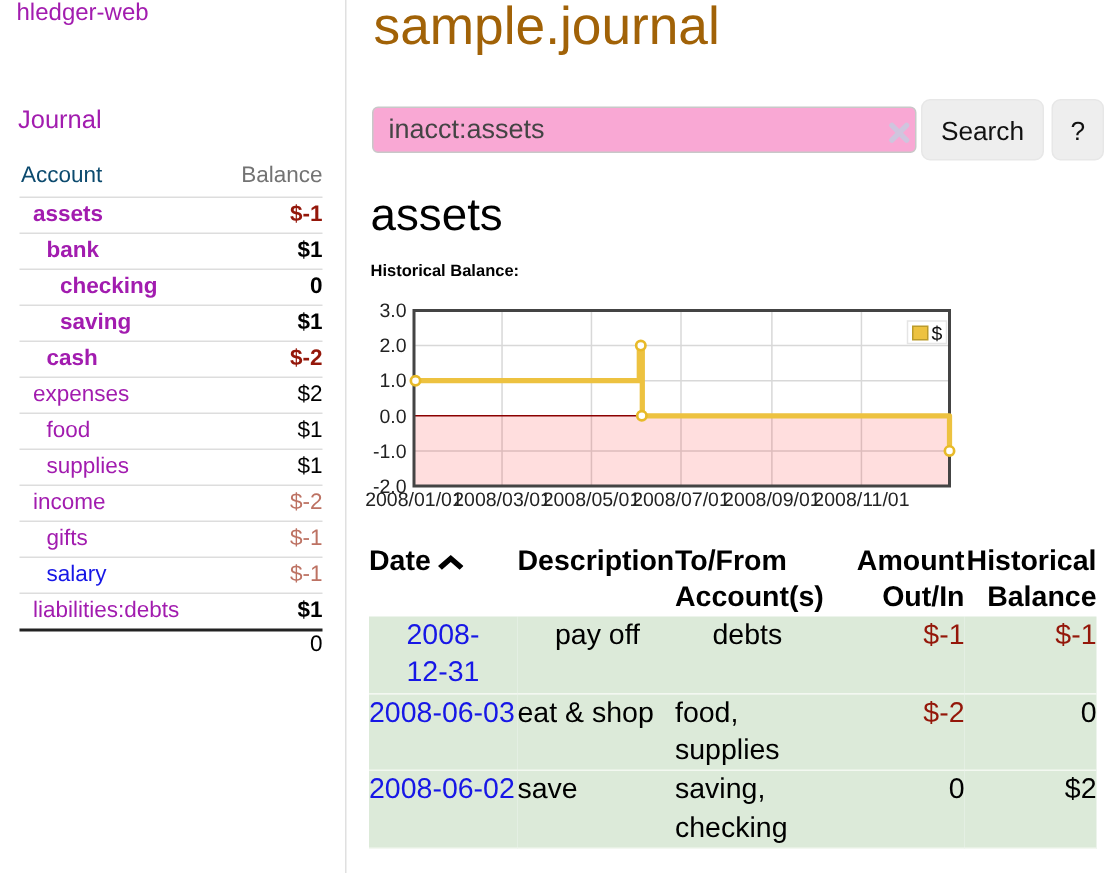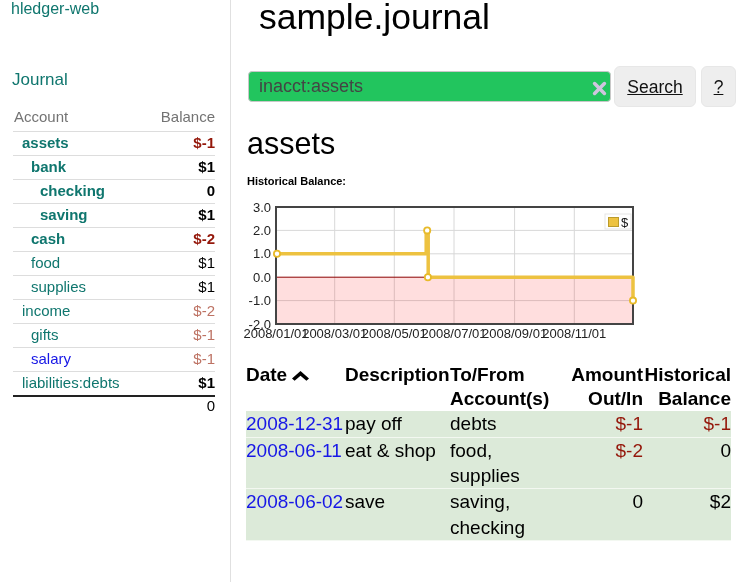"hledger-web" .purple { color: #0f766e -> #a21caf }
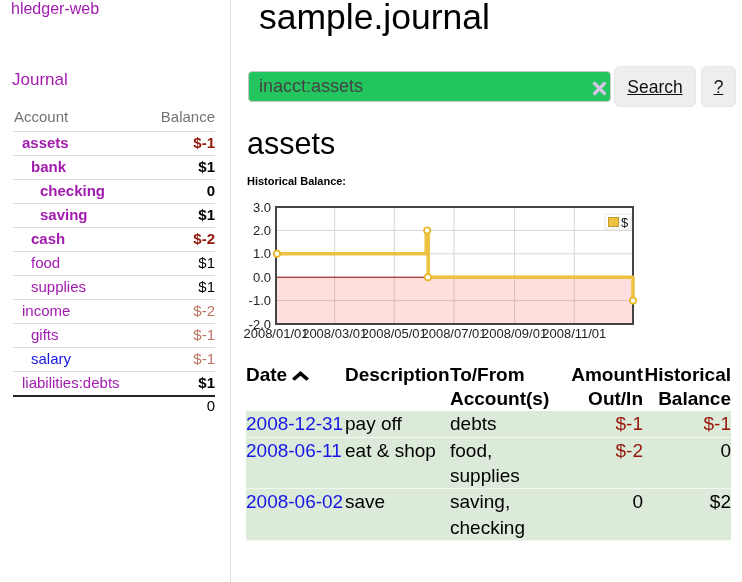"sample.journal" #h1 { color: #000000 -> #a16207; left: 259px -> 249px }
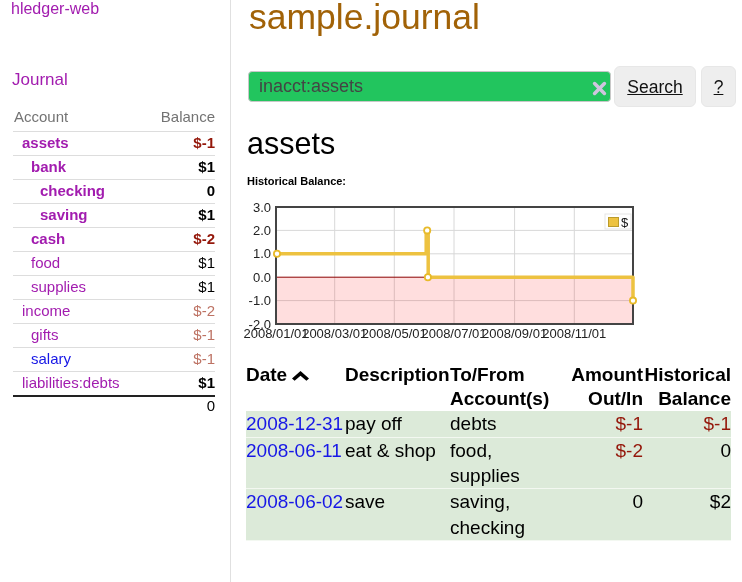"inacct:assets" #srch { background: #22c55e -> #f9a8d4 }
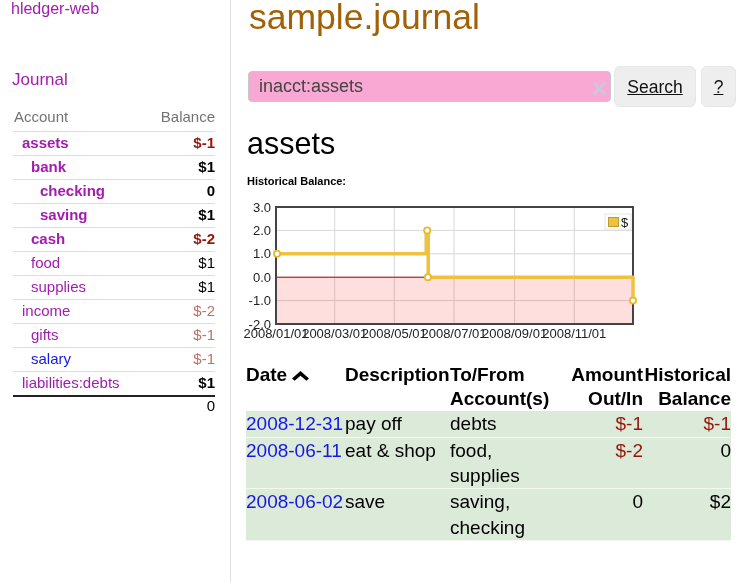"Search" .btn span { text-decoration: underline -> none }
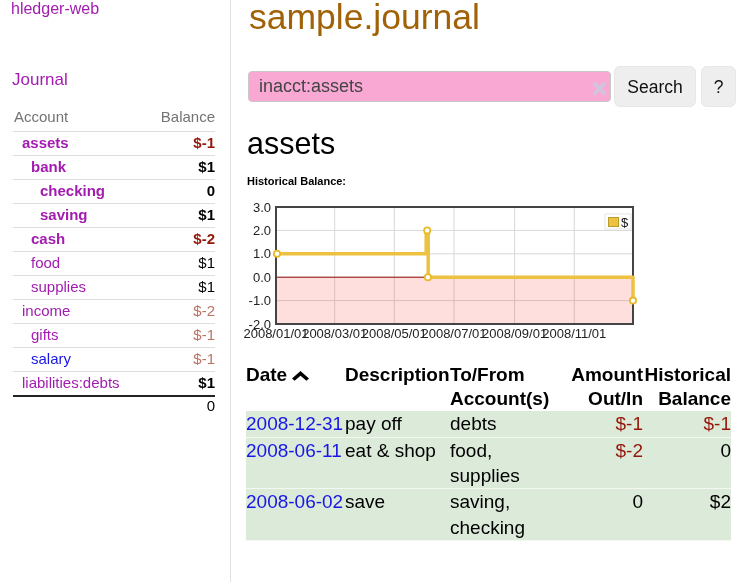"Account" span.nm { color: #737373 -> #0c4a6e }
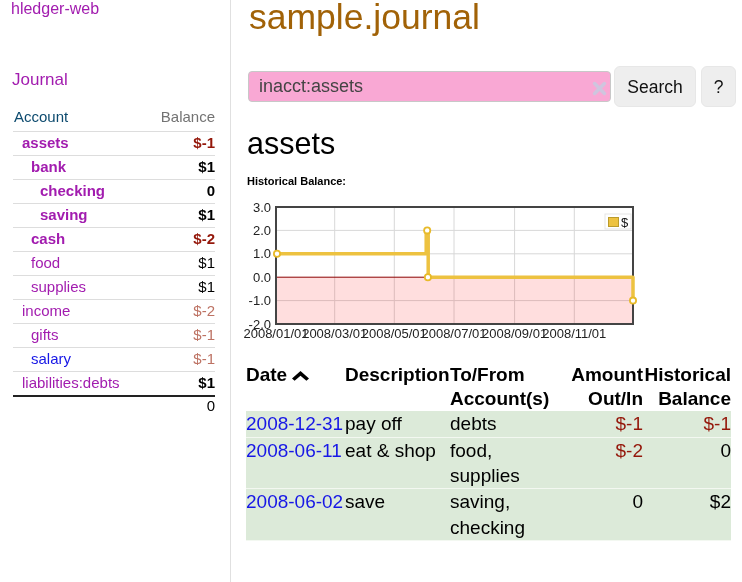"expenses" div.arow { html: none -> <div> <a>expenses</a> <span>$2</span> </div> }
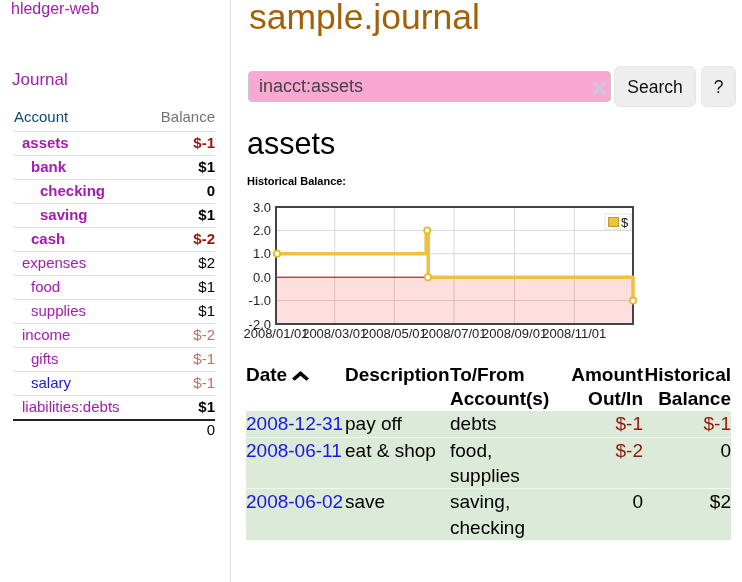"2008-12-31" #reg tbody tr.r1 td { padding-left: none -> 25px }
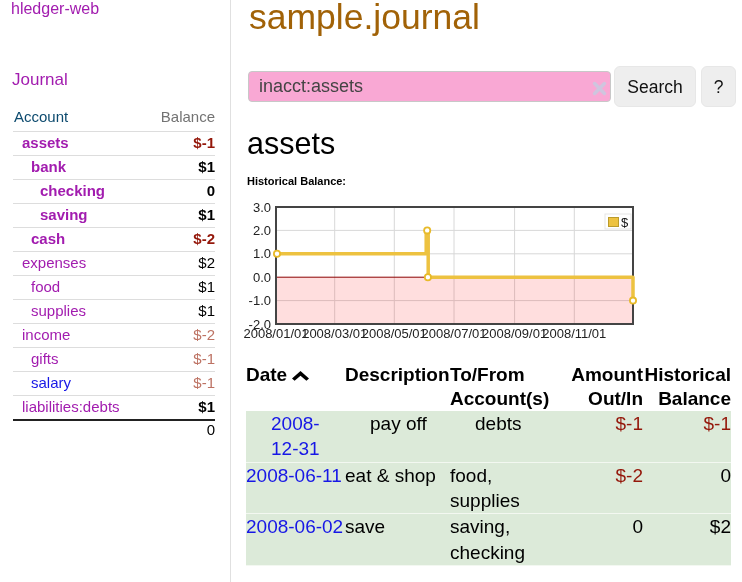"2008-06-11" a.blue { text: 2008-06-11 -> 2008-06-03 }
